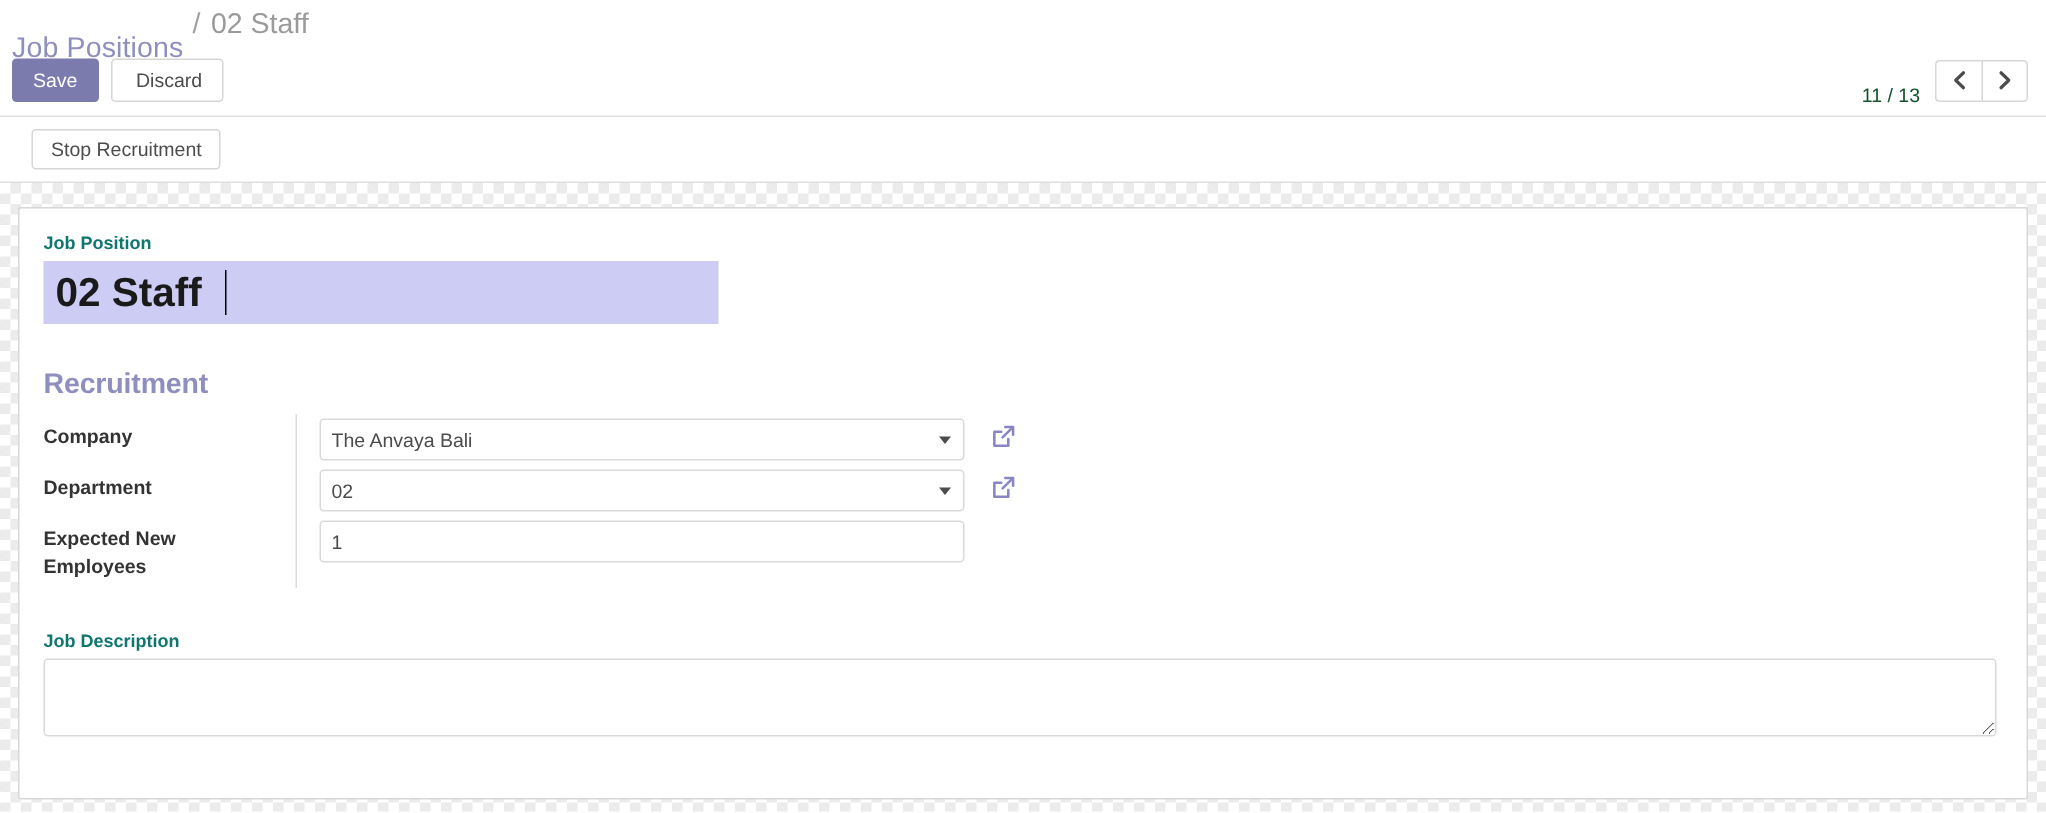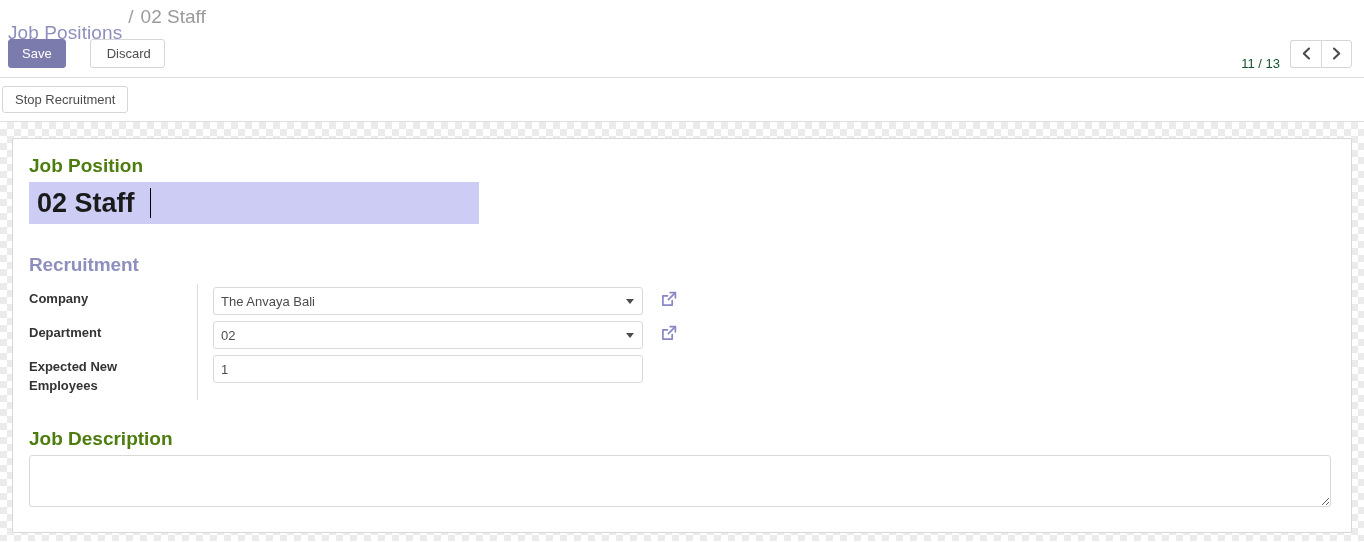"Save" .btn-row { gap: 16px -> none }
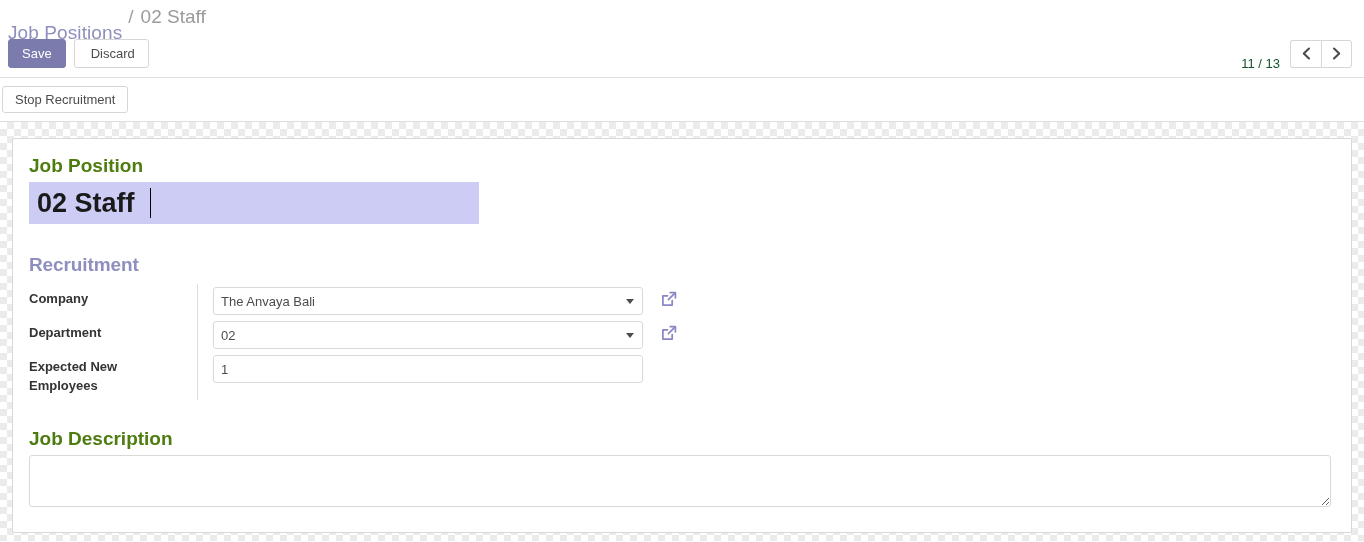"Stop Recruitment" .sb-buttons { padding-left: 2px -> 21px }
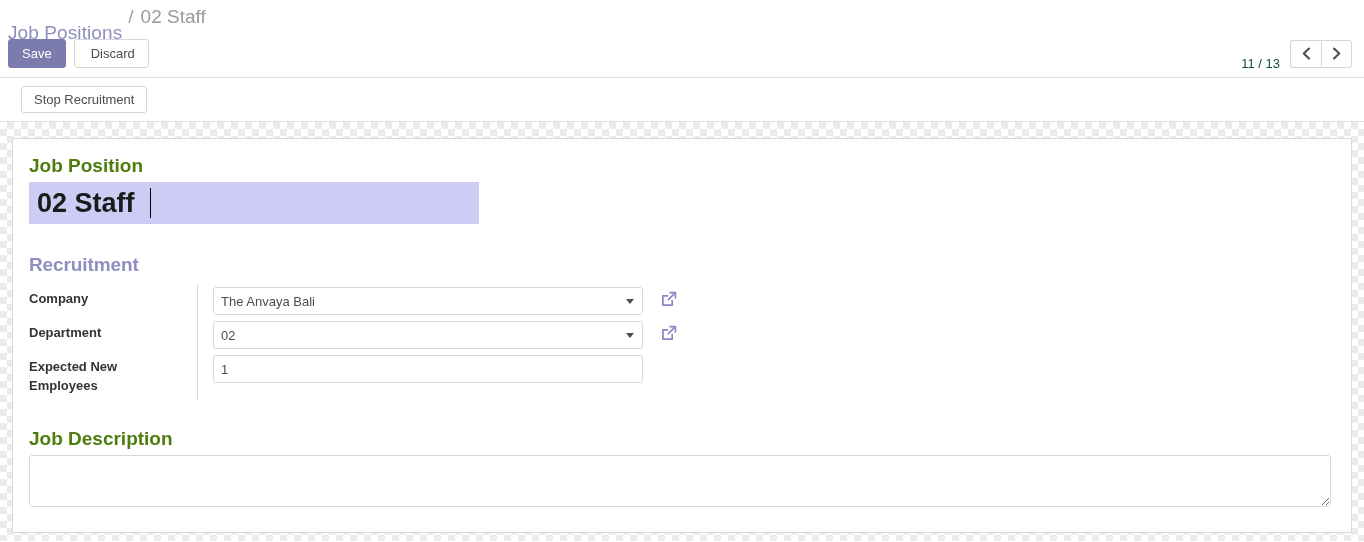"Job Position" .fld-label { color: #4d7c0f -> #0f766e; font-size: 19px -> 12px }
